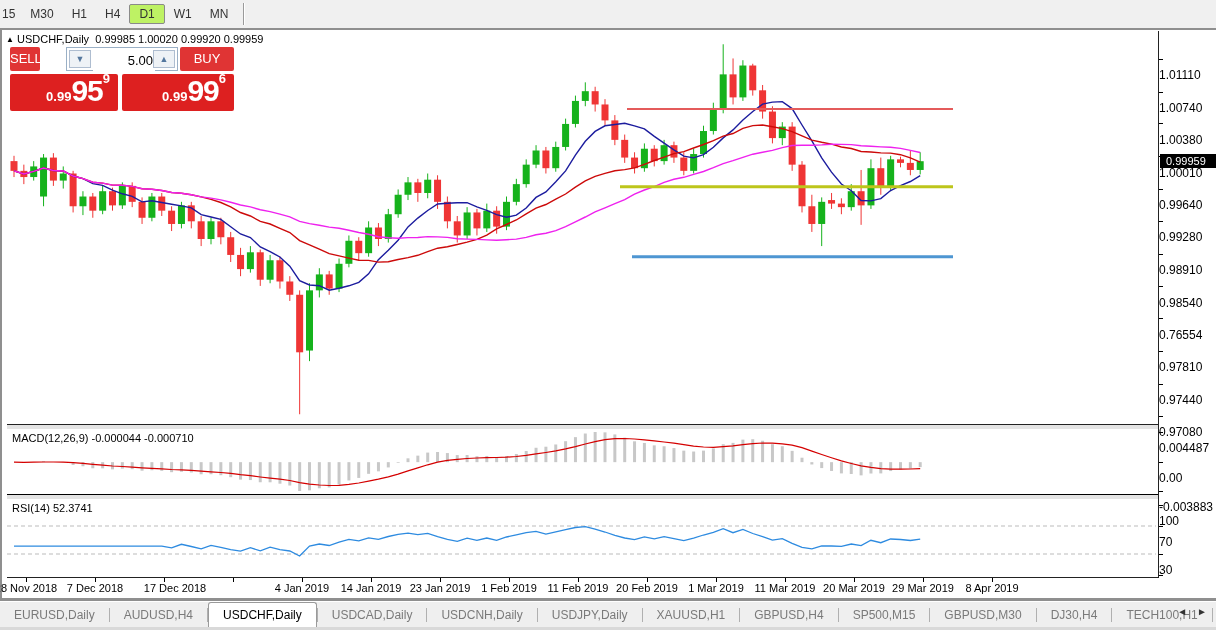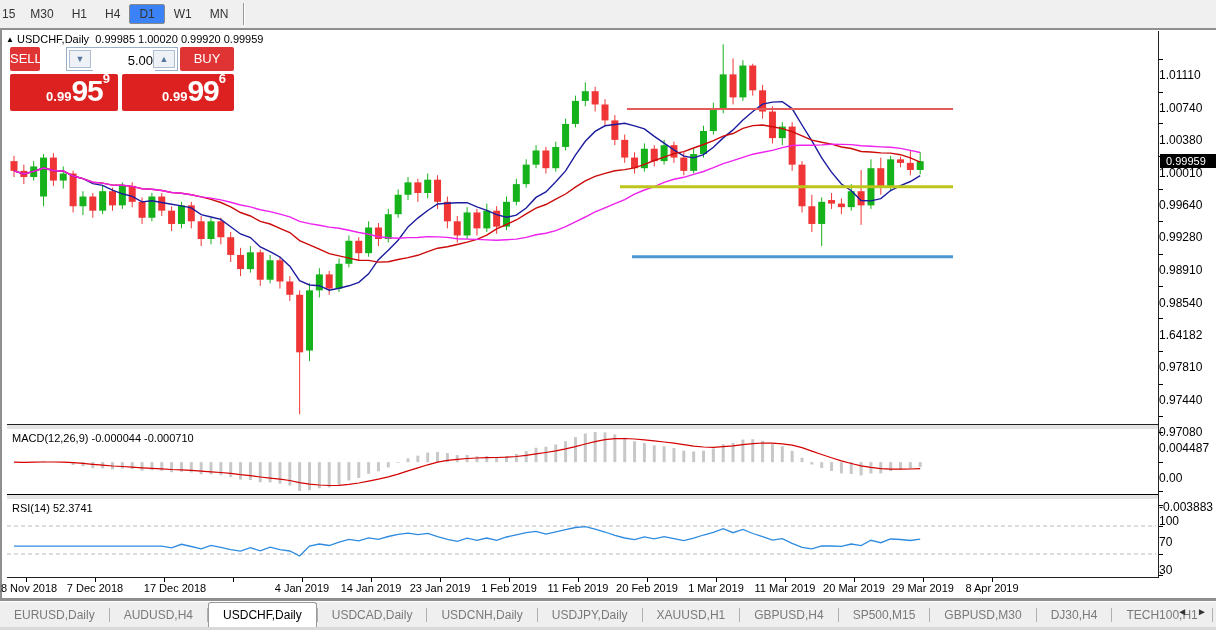"D1" .tf-btn.active { background: #3b82f6 -> #bef264 }
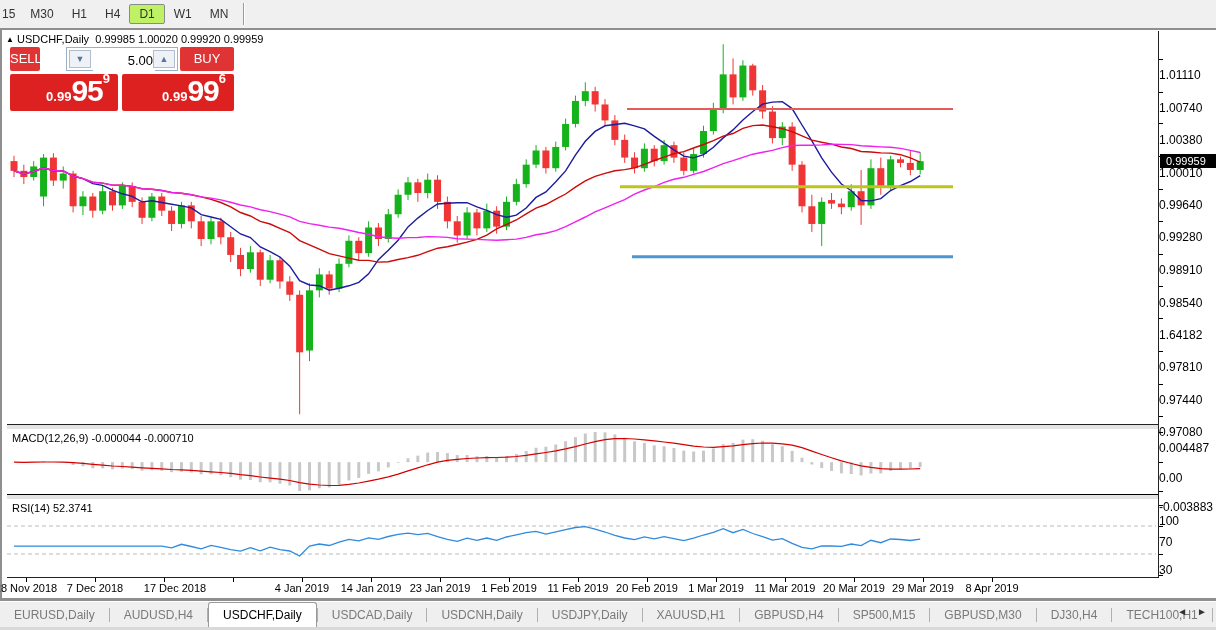"1.64182" div.tick-label { text: 1.64182 -> 0.76554 }
